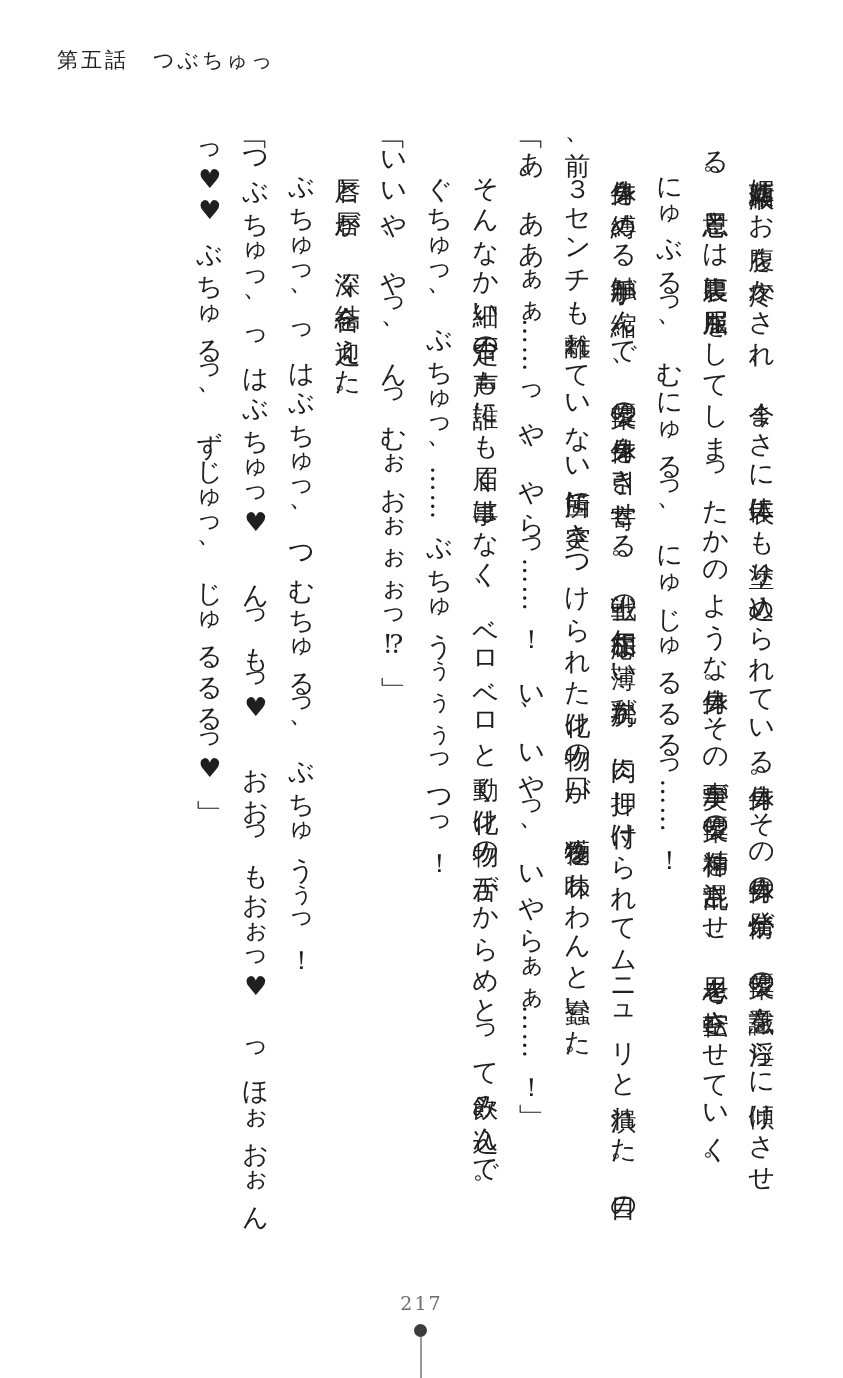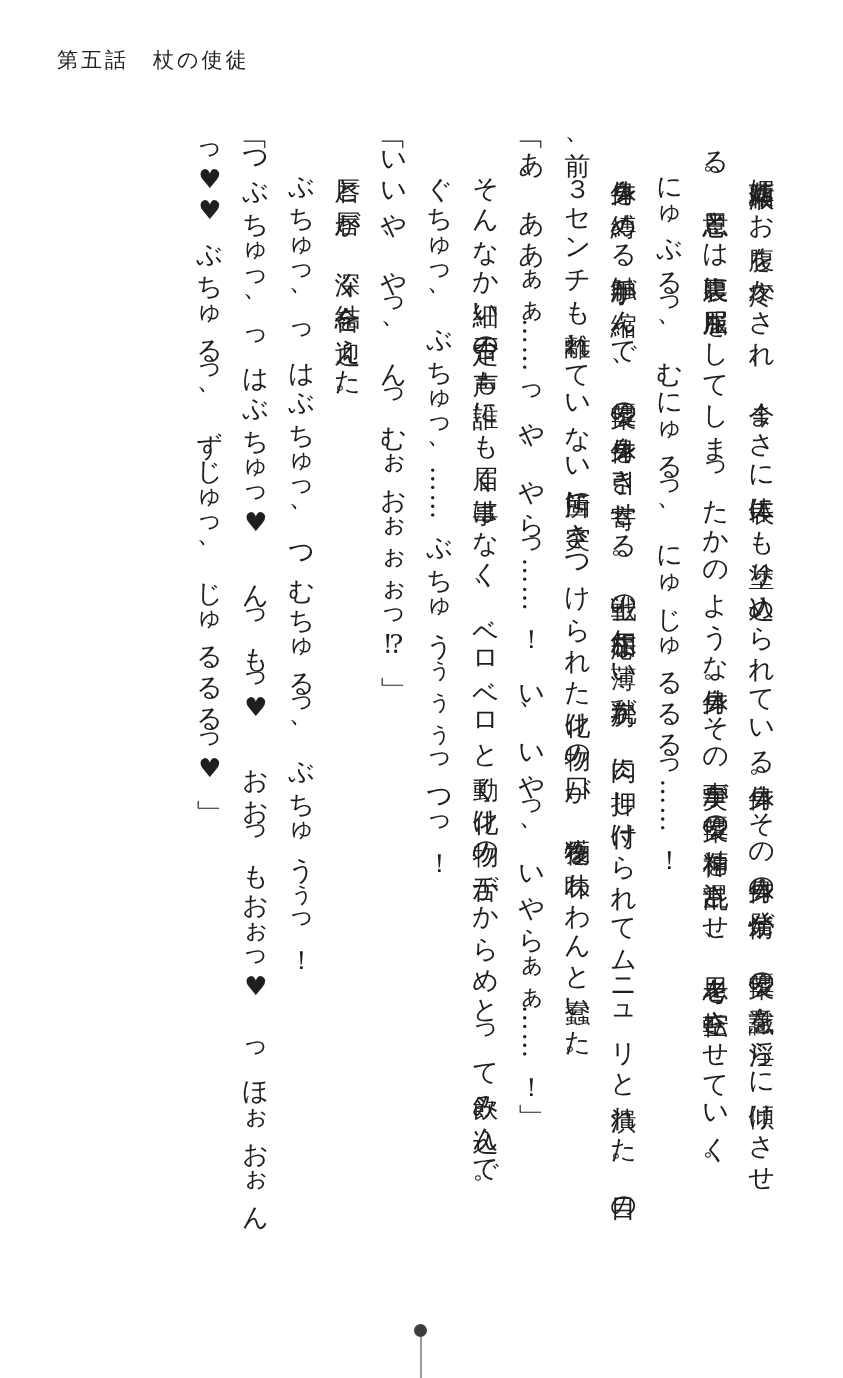"第五話 杖の使徒" div.chapter-header { text: 杖の使徒 -> つぶちゅっ }
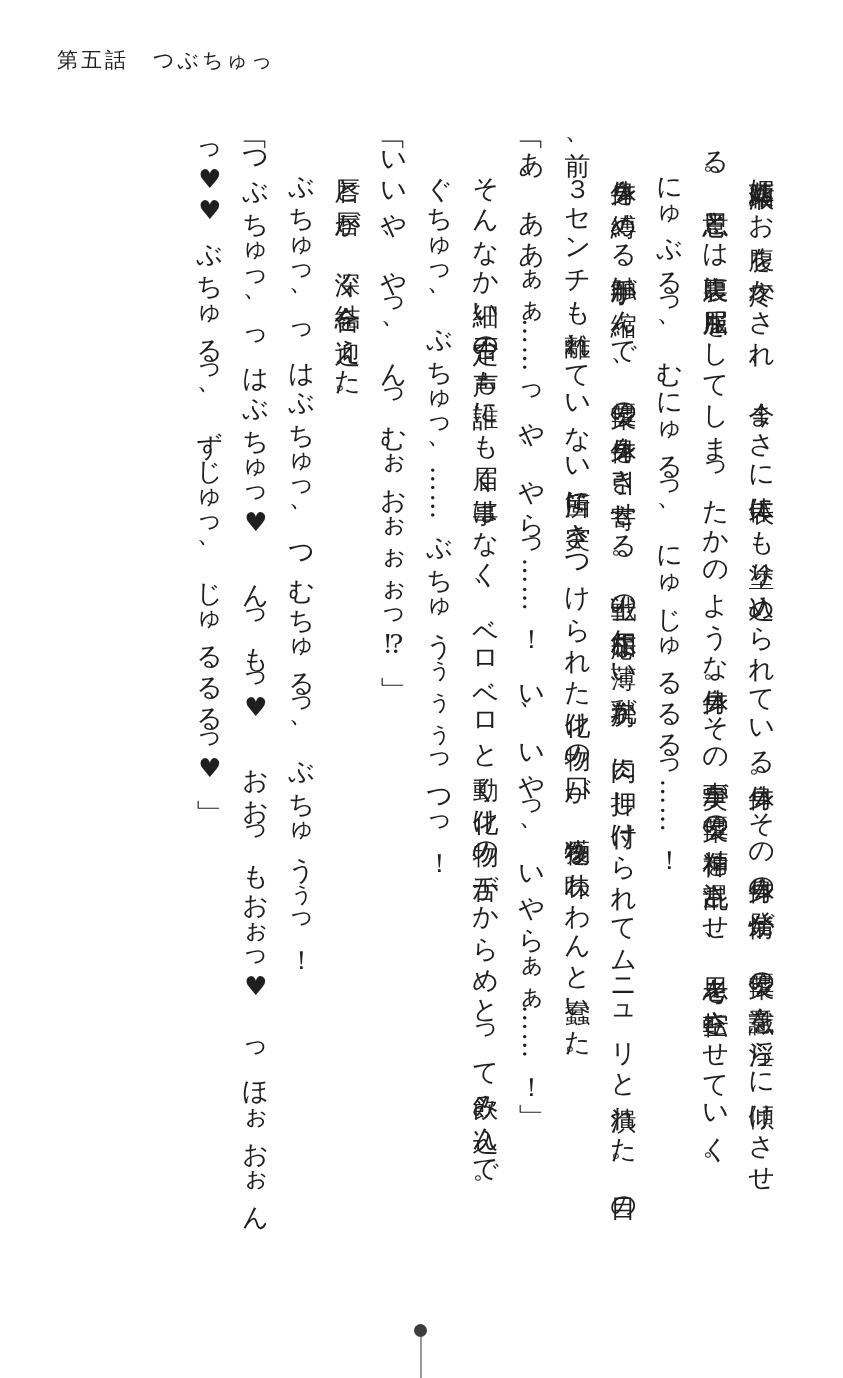"217" div.page-number { html: none -> <div>217</div> }
